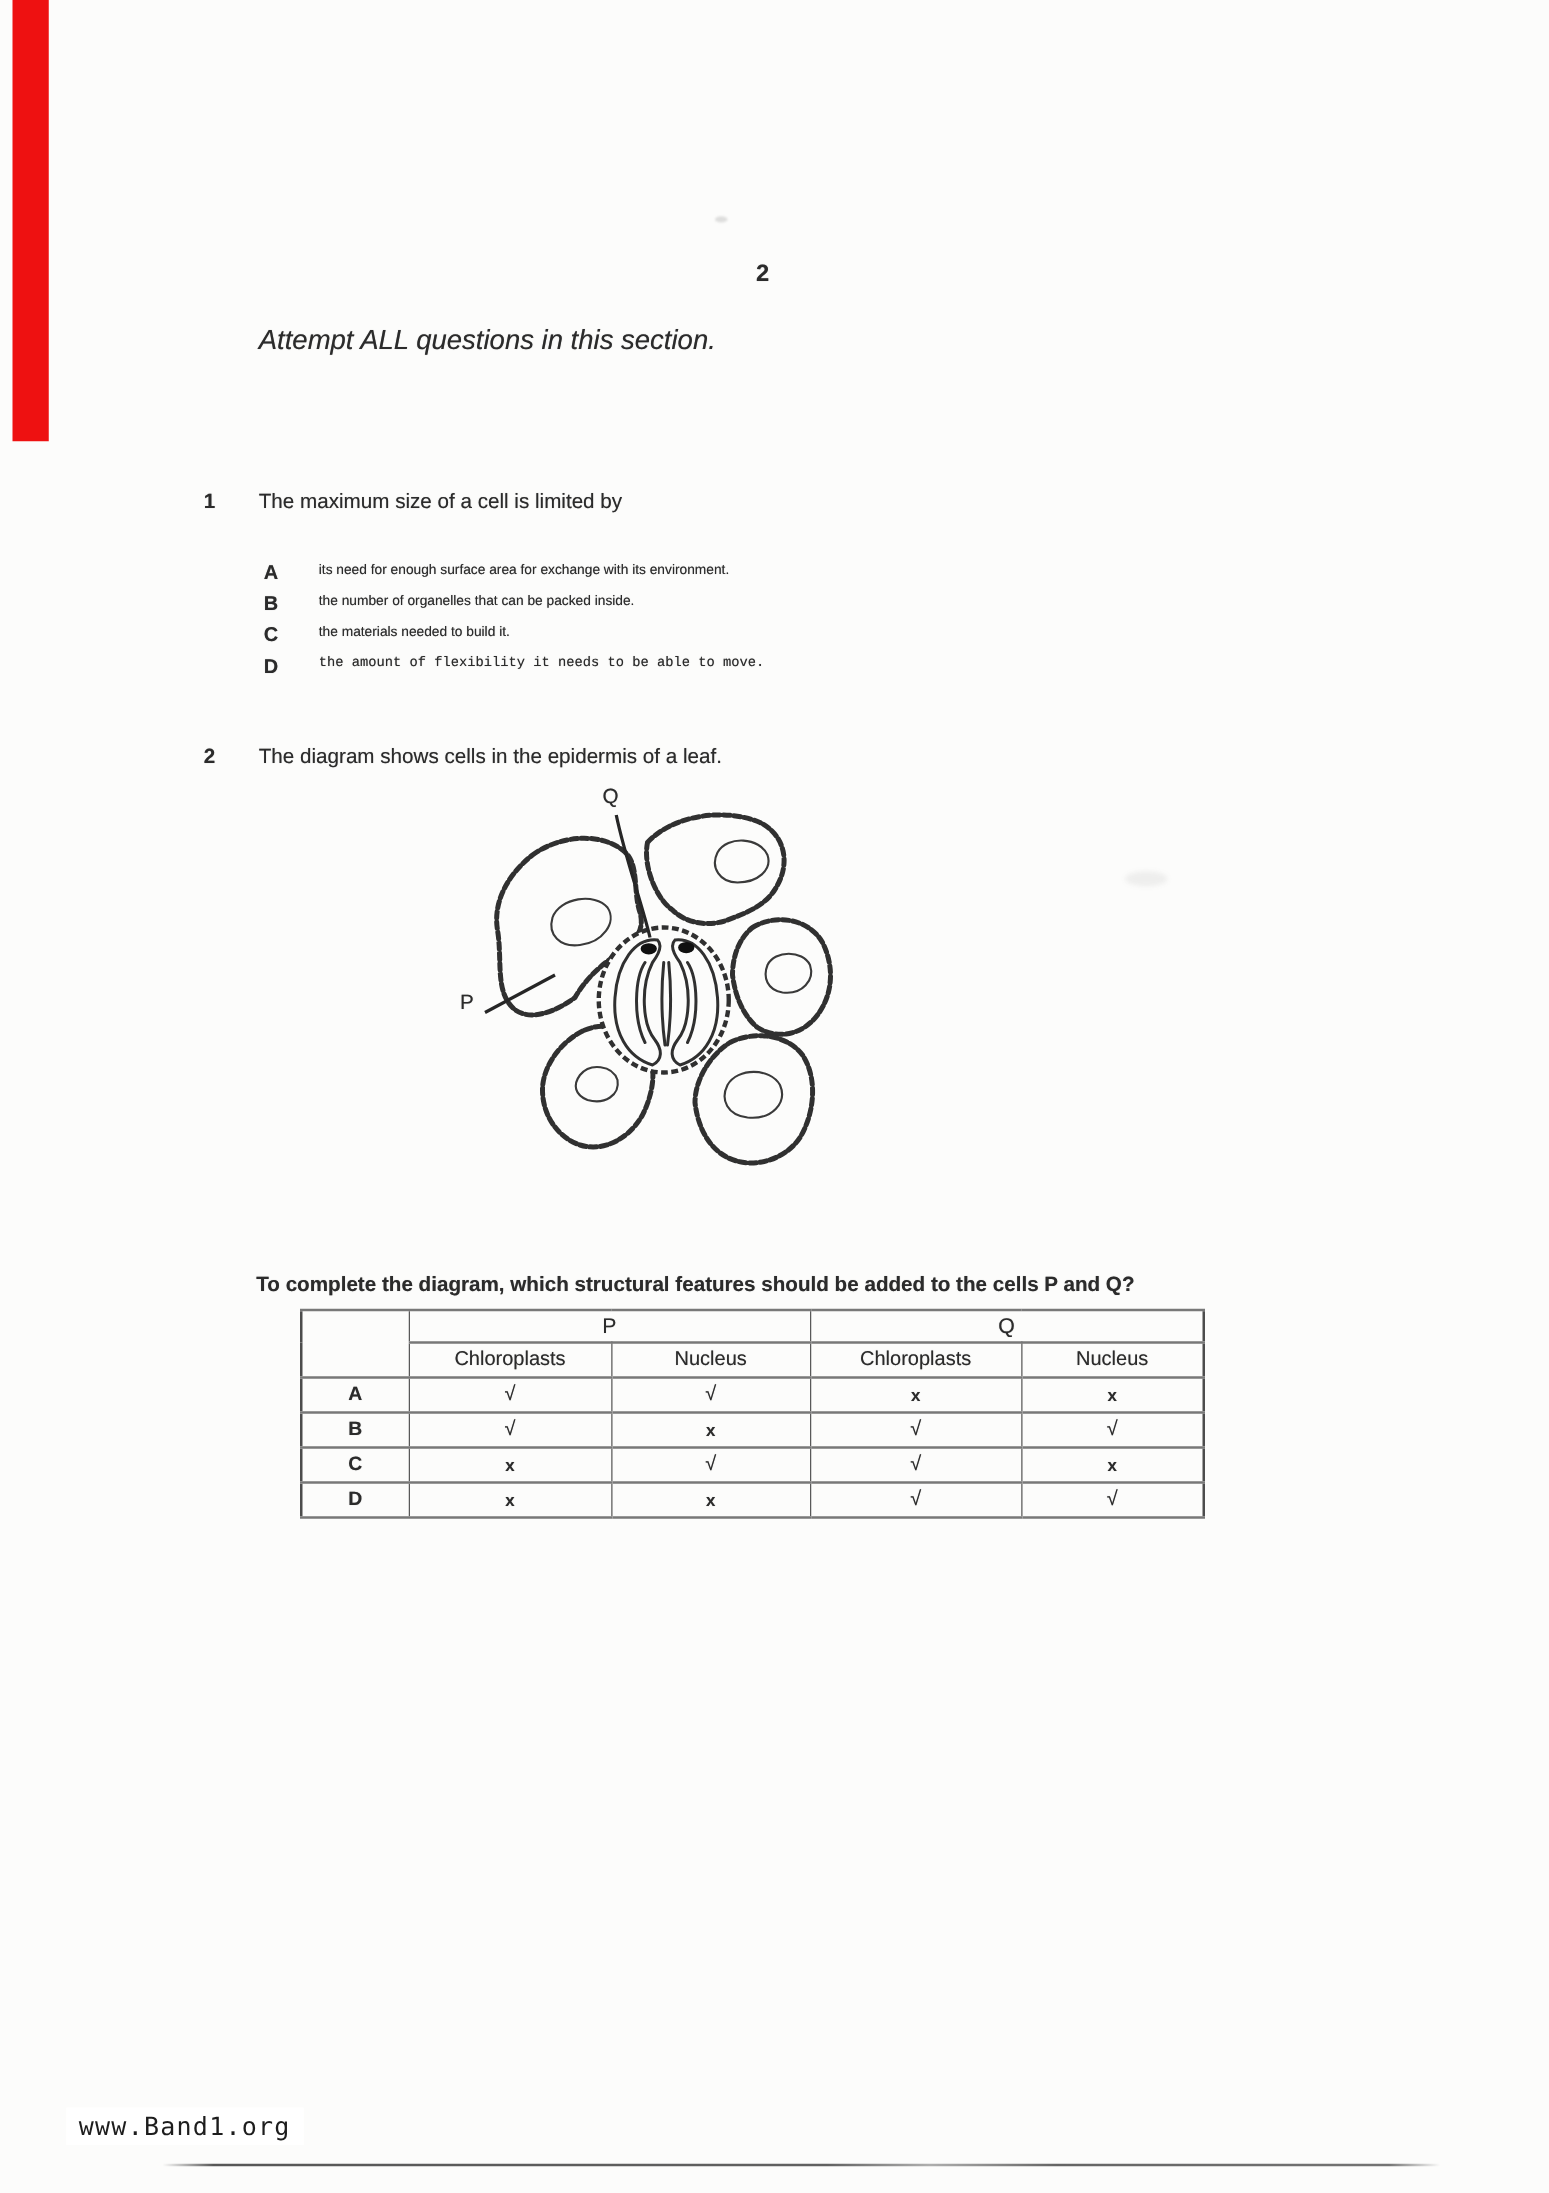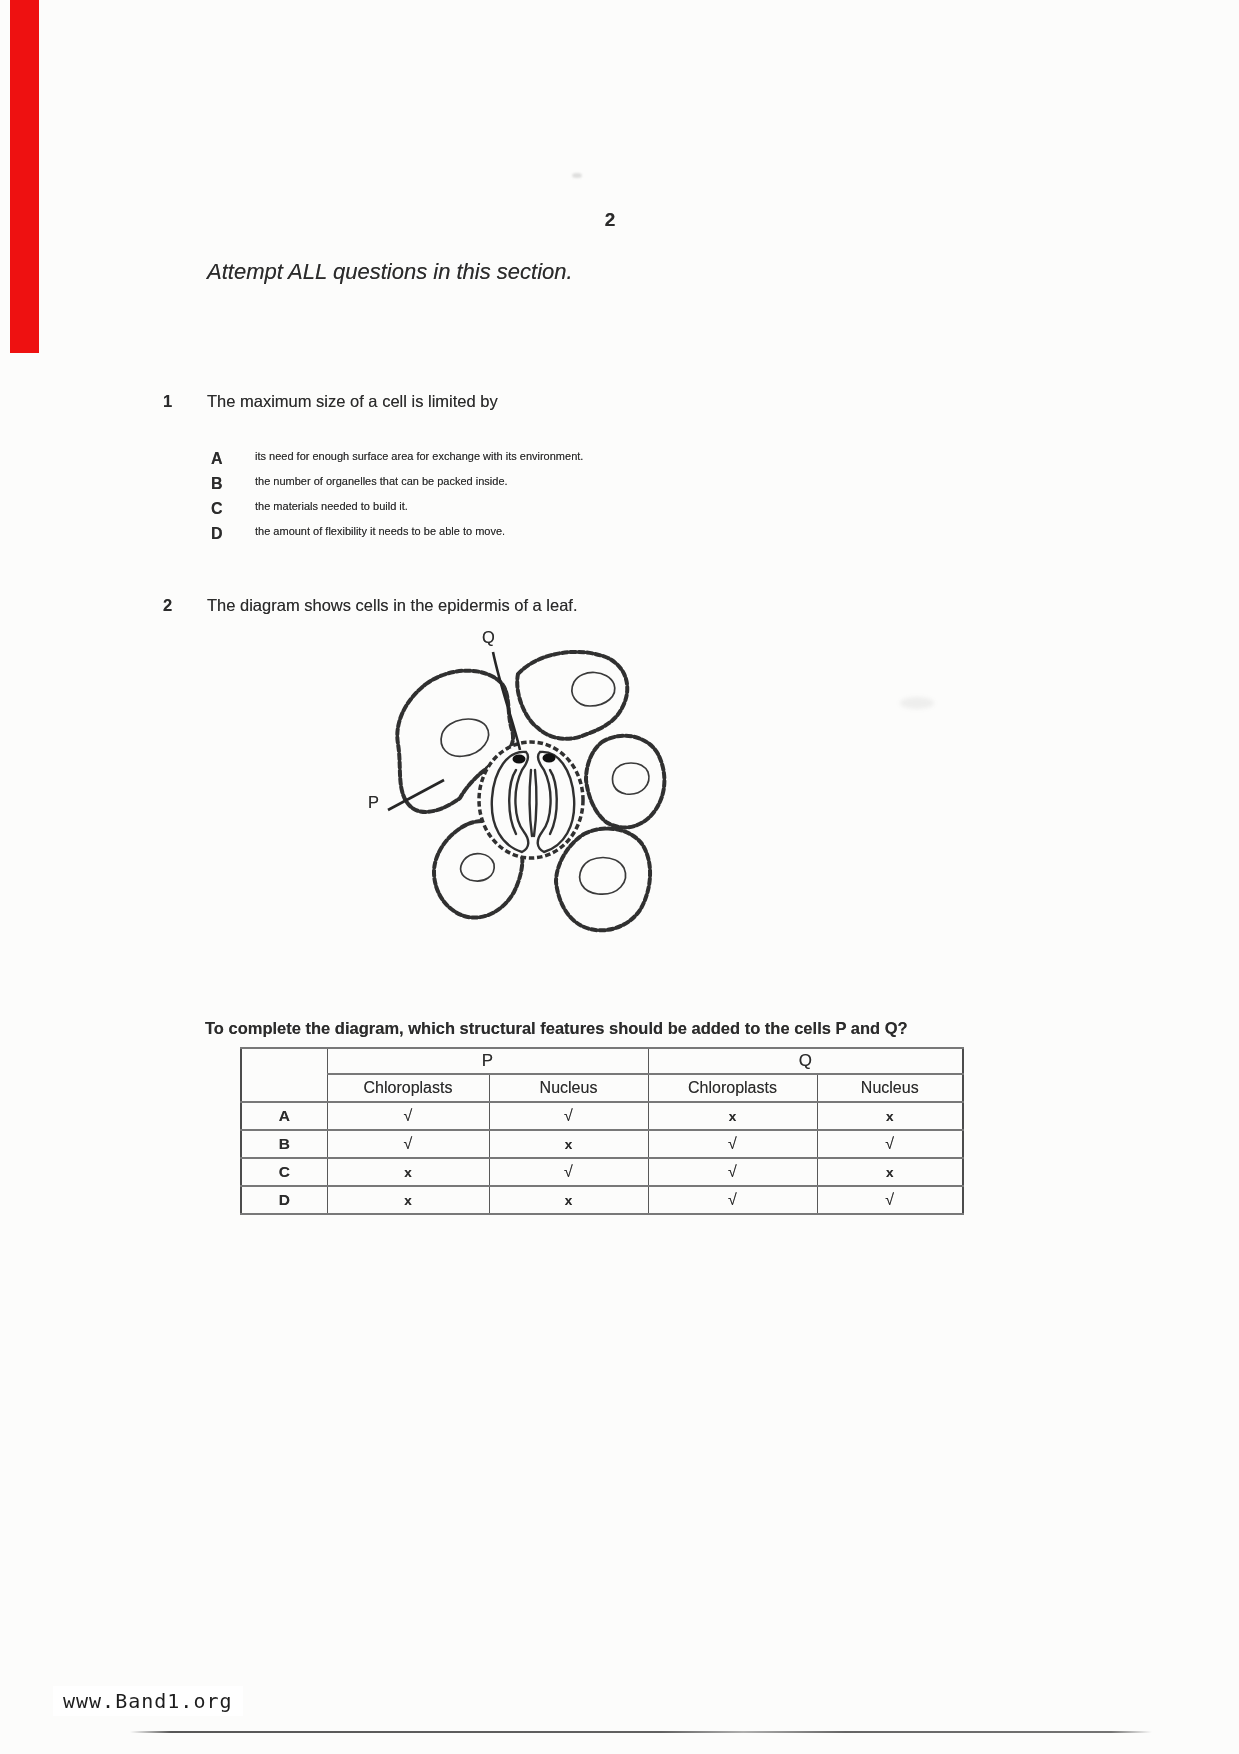"the amount of flexibility it" div.abs { font-family: none -> Liberation Mono, monospace }
